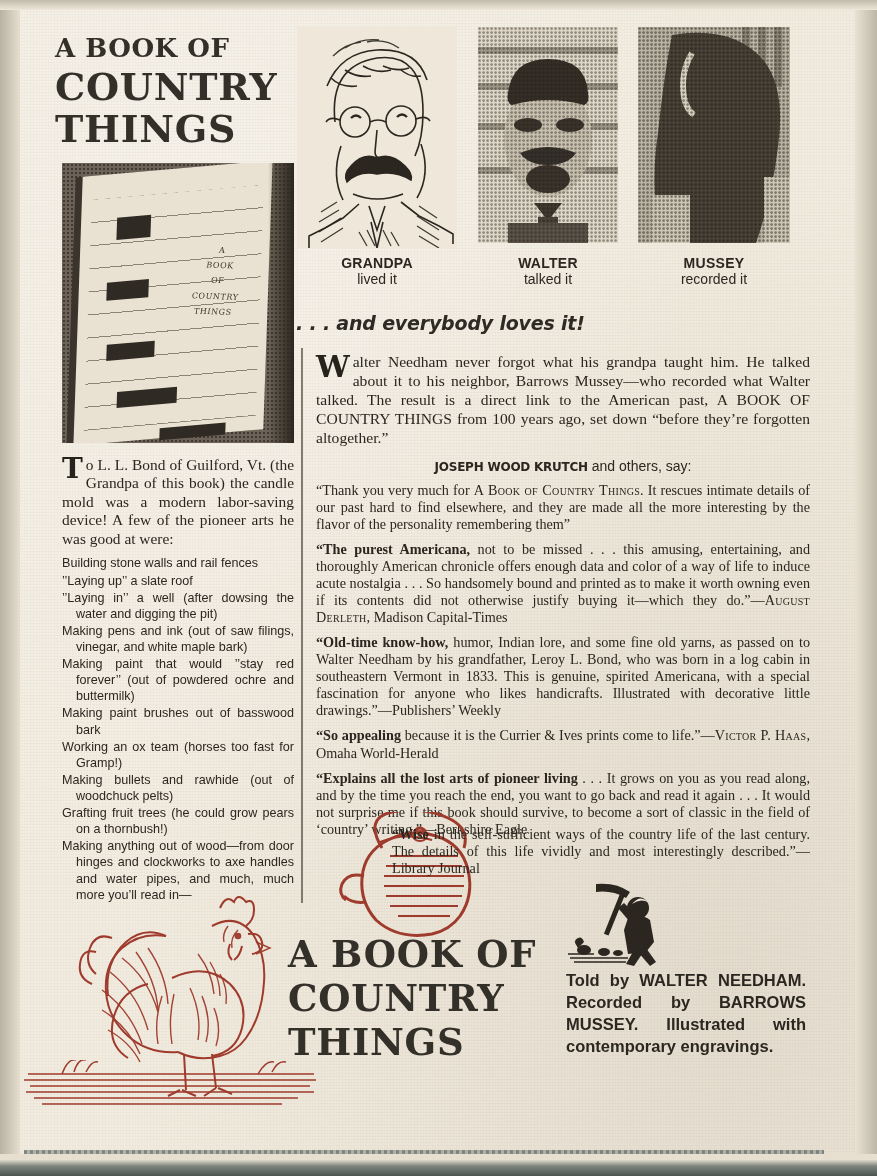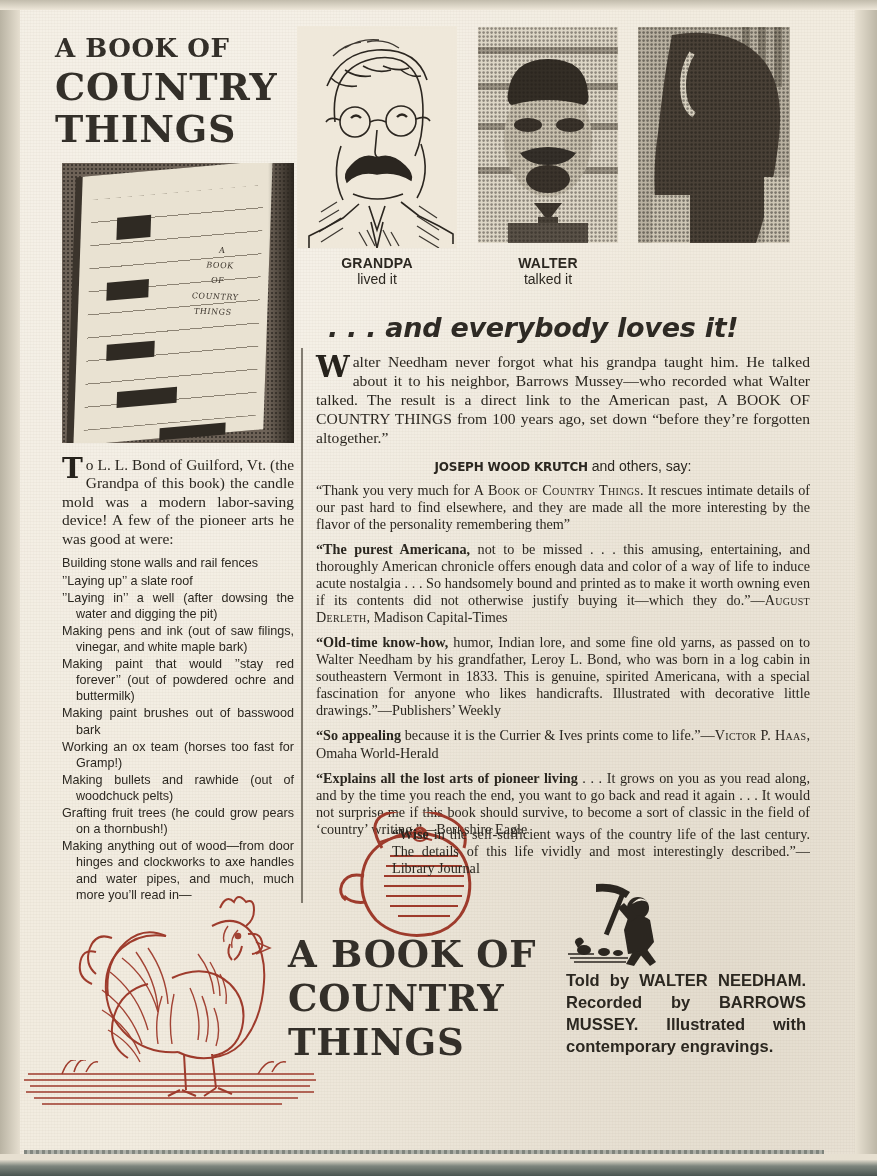"MUSSEY" div.cap { html: none -> <div> <div>MUSSEY</div> <div>recorded it</div> </div> }
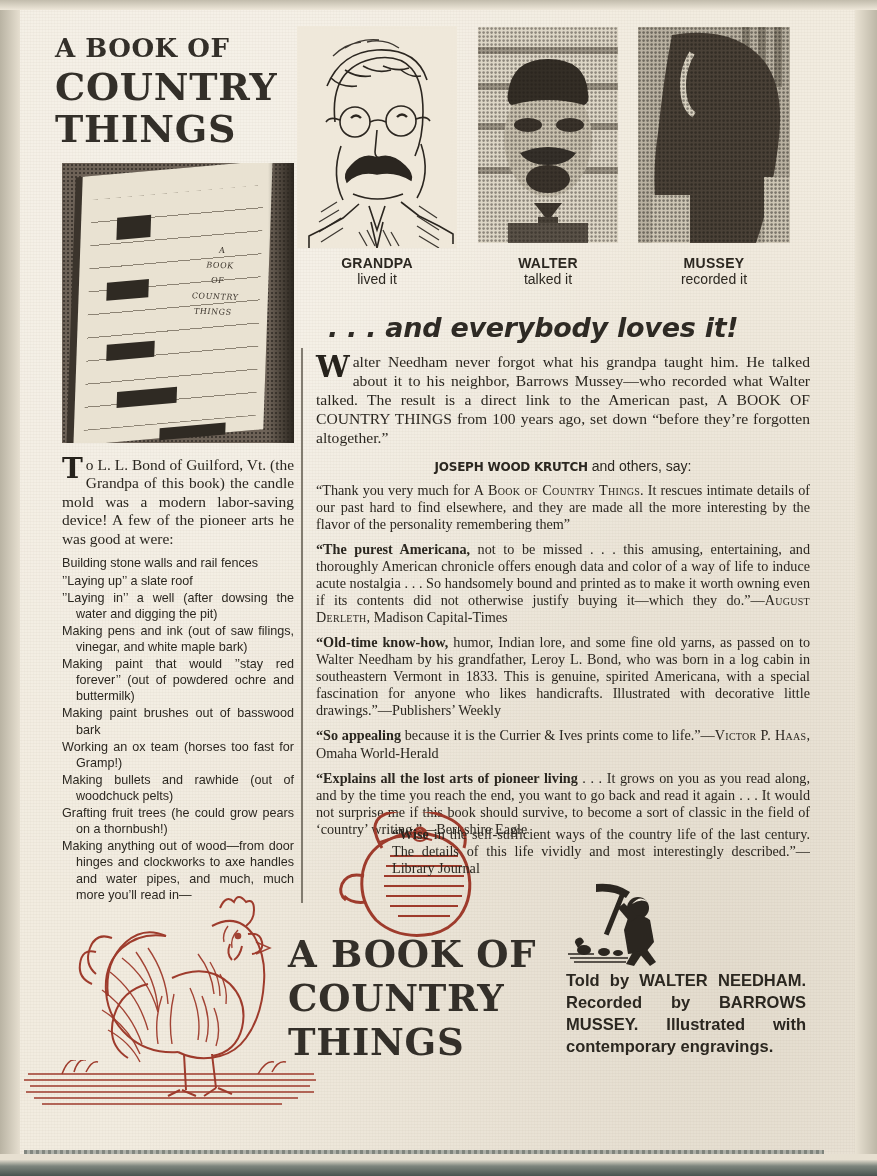". . . and everybody" .headline { font-size: 27px -> 19px; left: 328px -> 296px }
